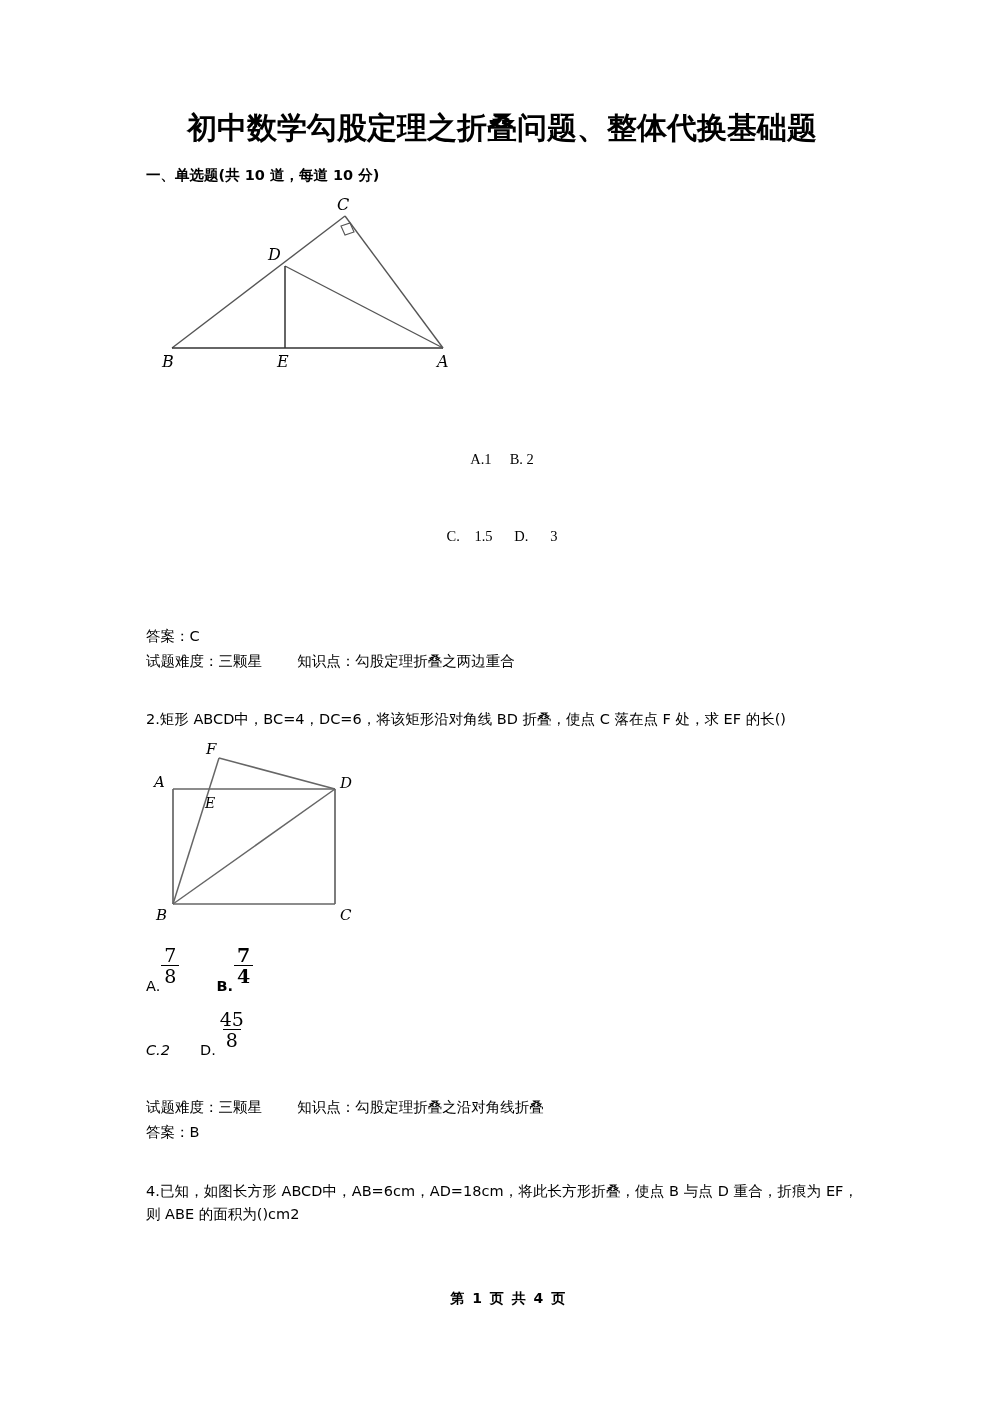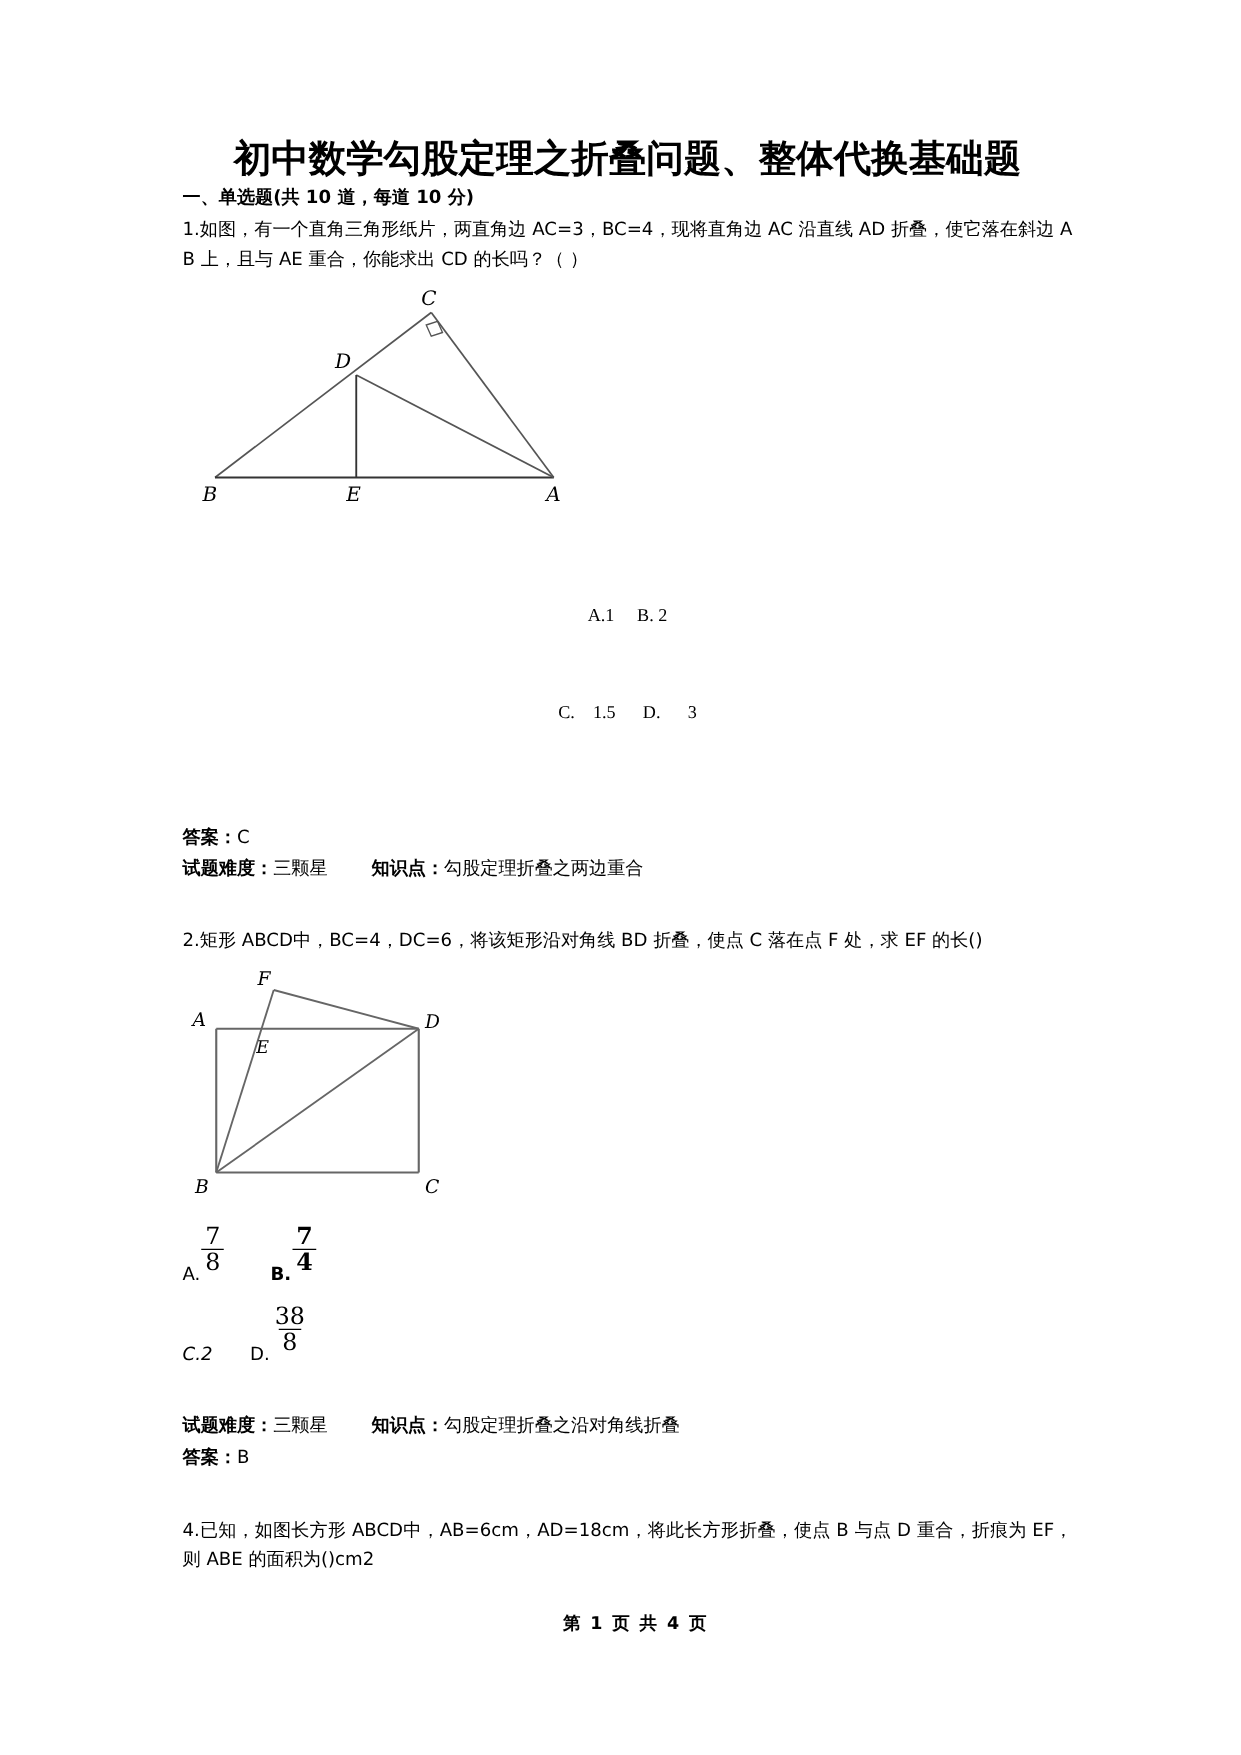"一、单选题(共 10 道，每道 10 分)" .section-head { margin-top: 0 -> 17px }
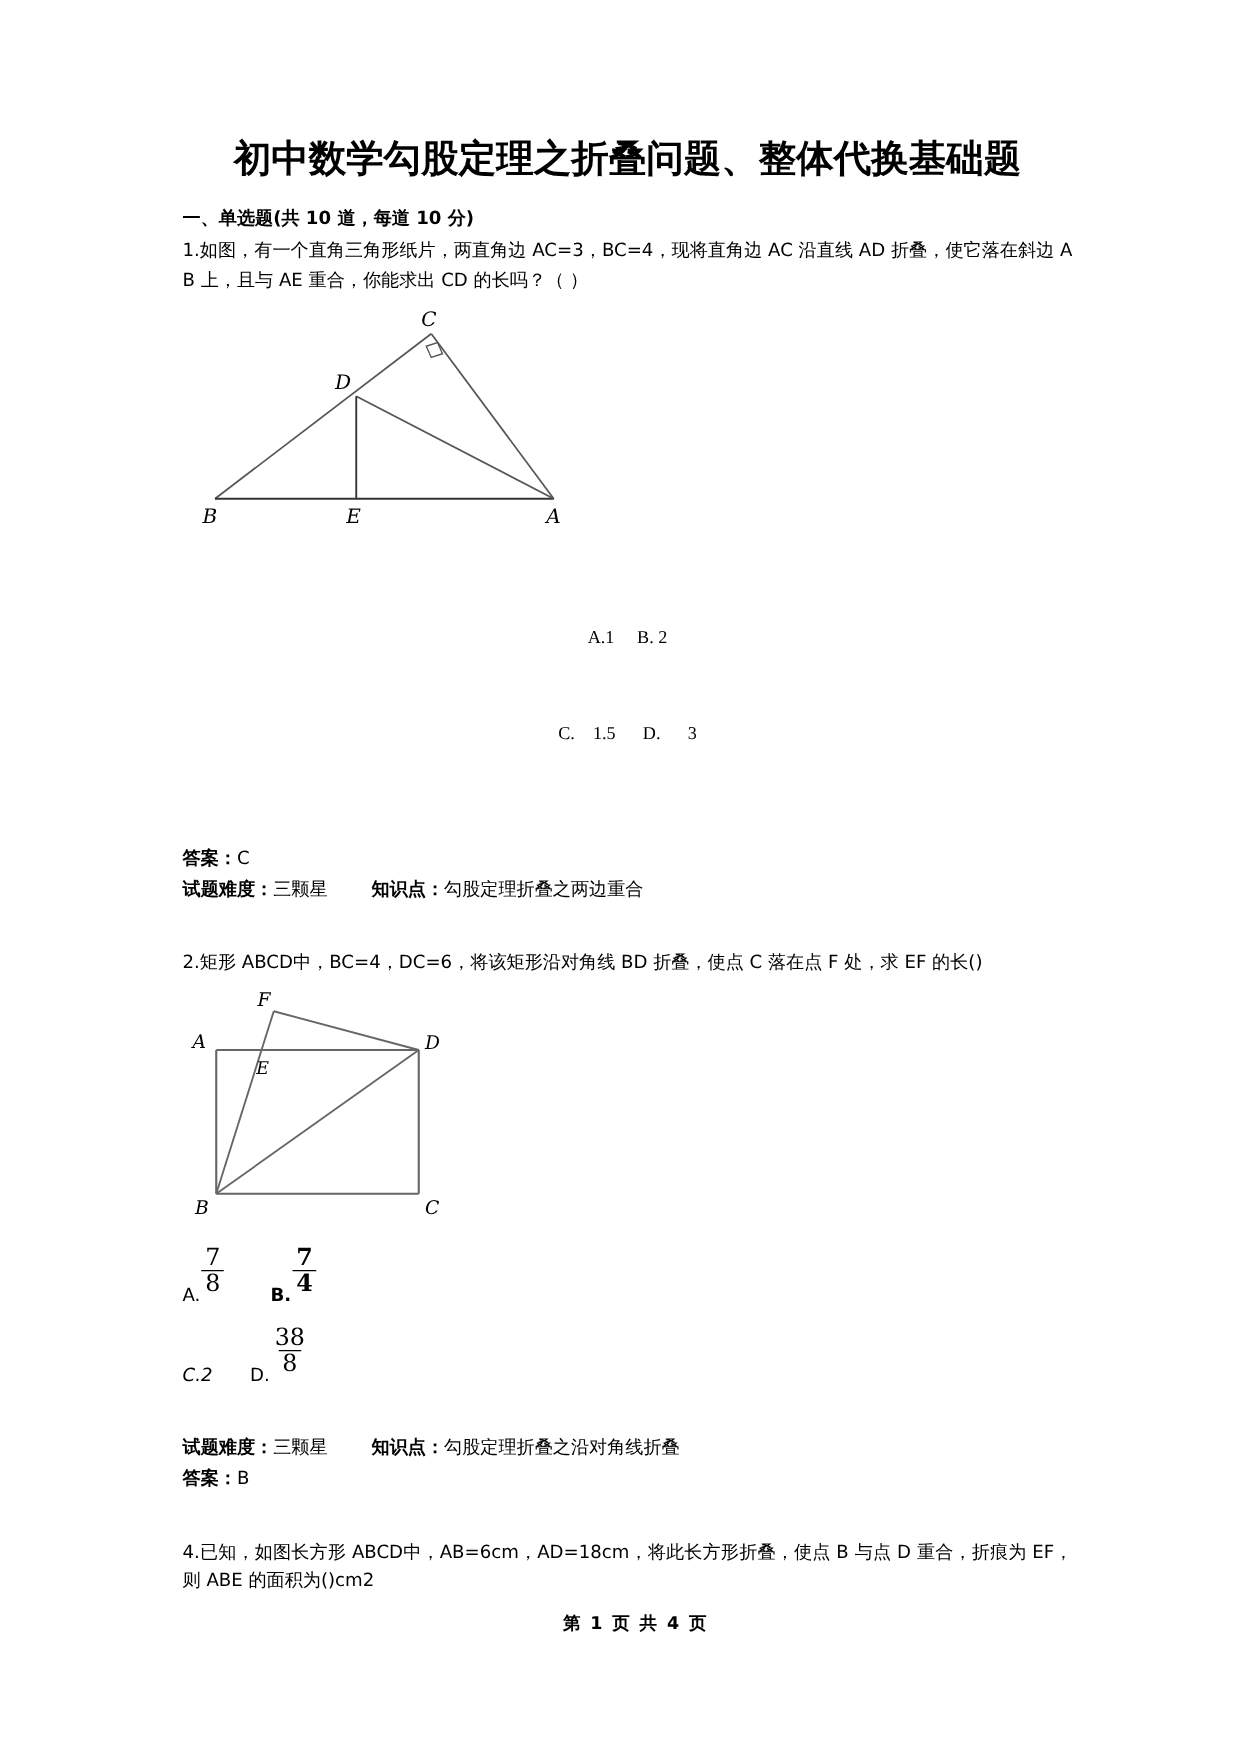"1.如图，有一个直角三角形纸片，两直角边 AC=3，BC=4，现将直角边 AC" div.q-text { html: <div>1.如图，有一个直角三角形纸片，两直角边 AC=3，BC=4，现将直角边 AC 沿直线 AD 折叠，使它落在斜边 AB 上，且与 AE 重合，你能求出 CD 的长吗？（ ）</div> -> none }
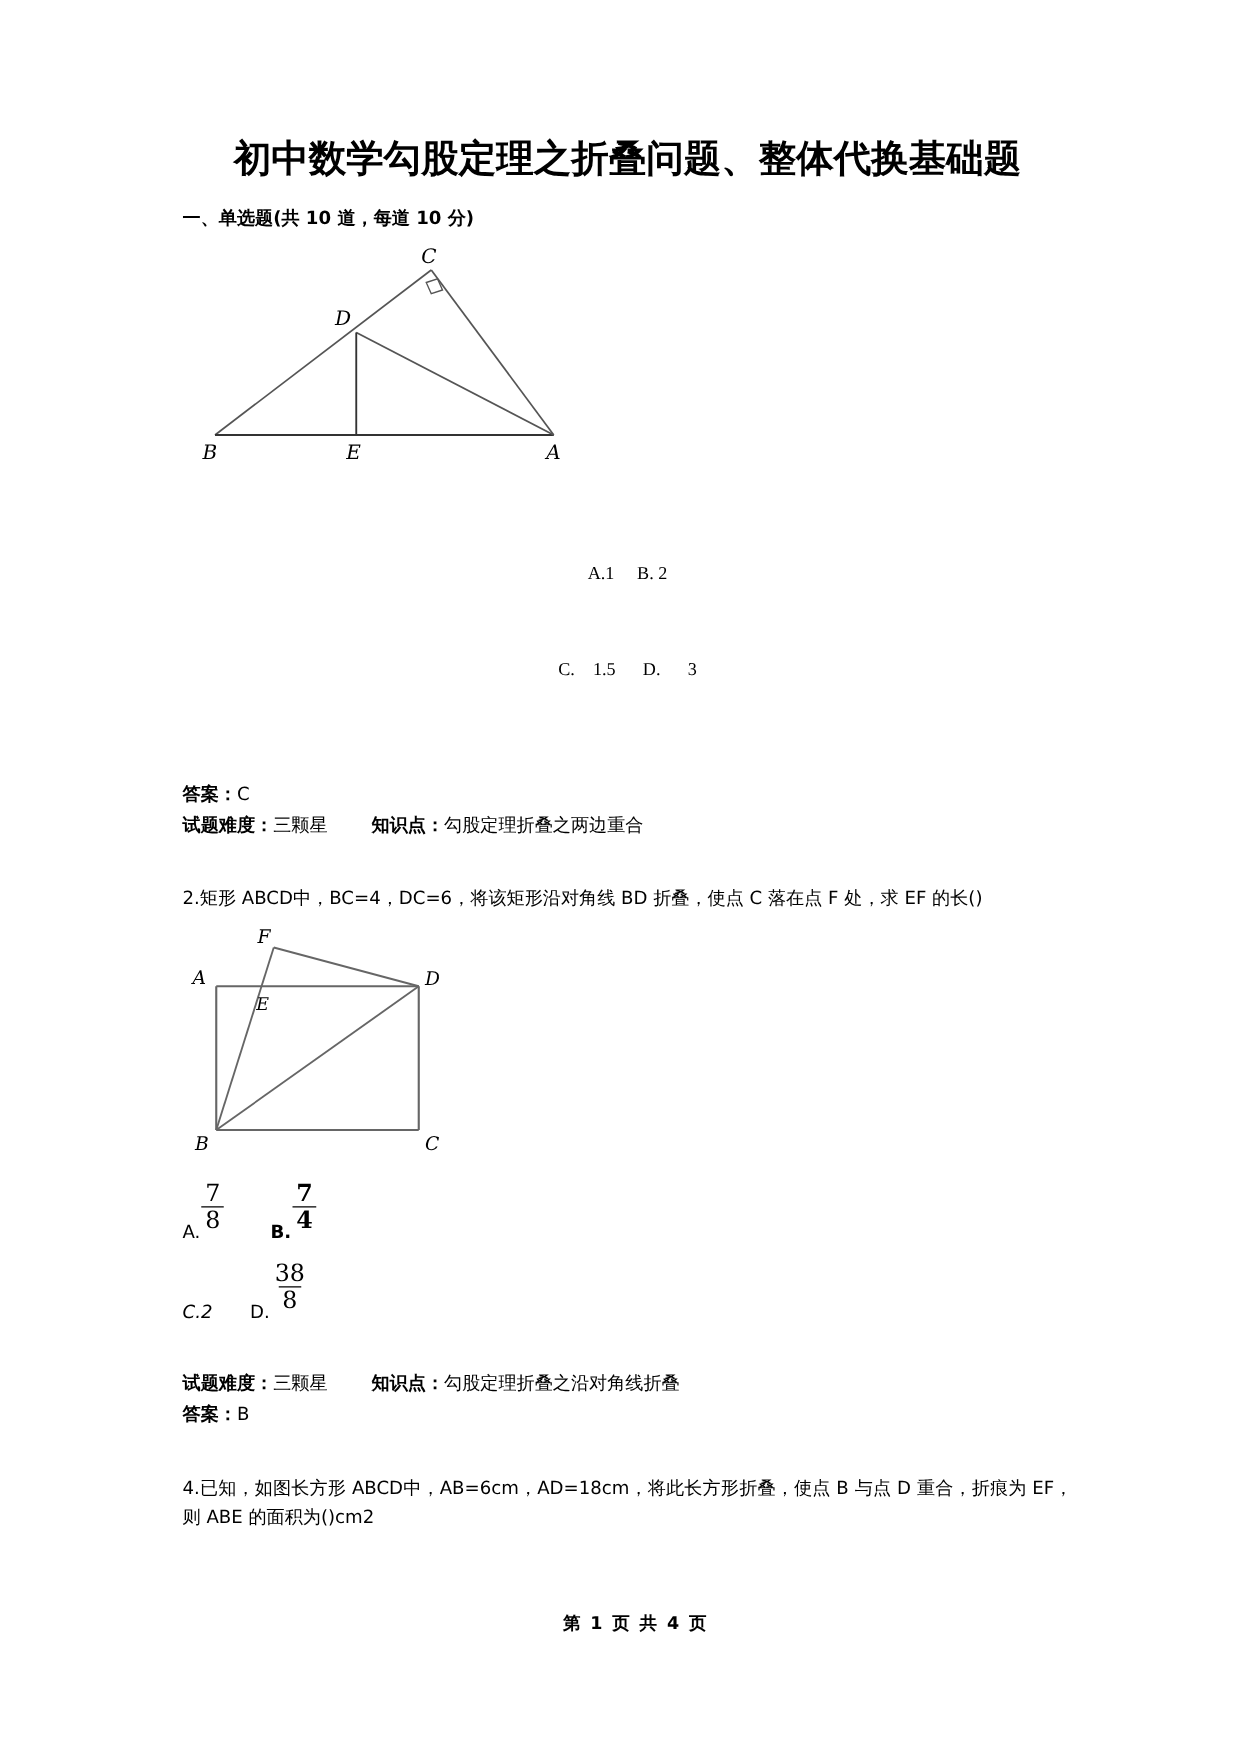"答案：" .ans-block .lbl { font-weight: bold -> normal }
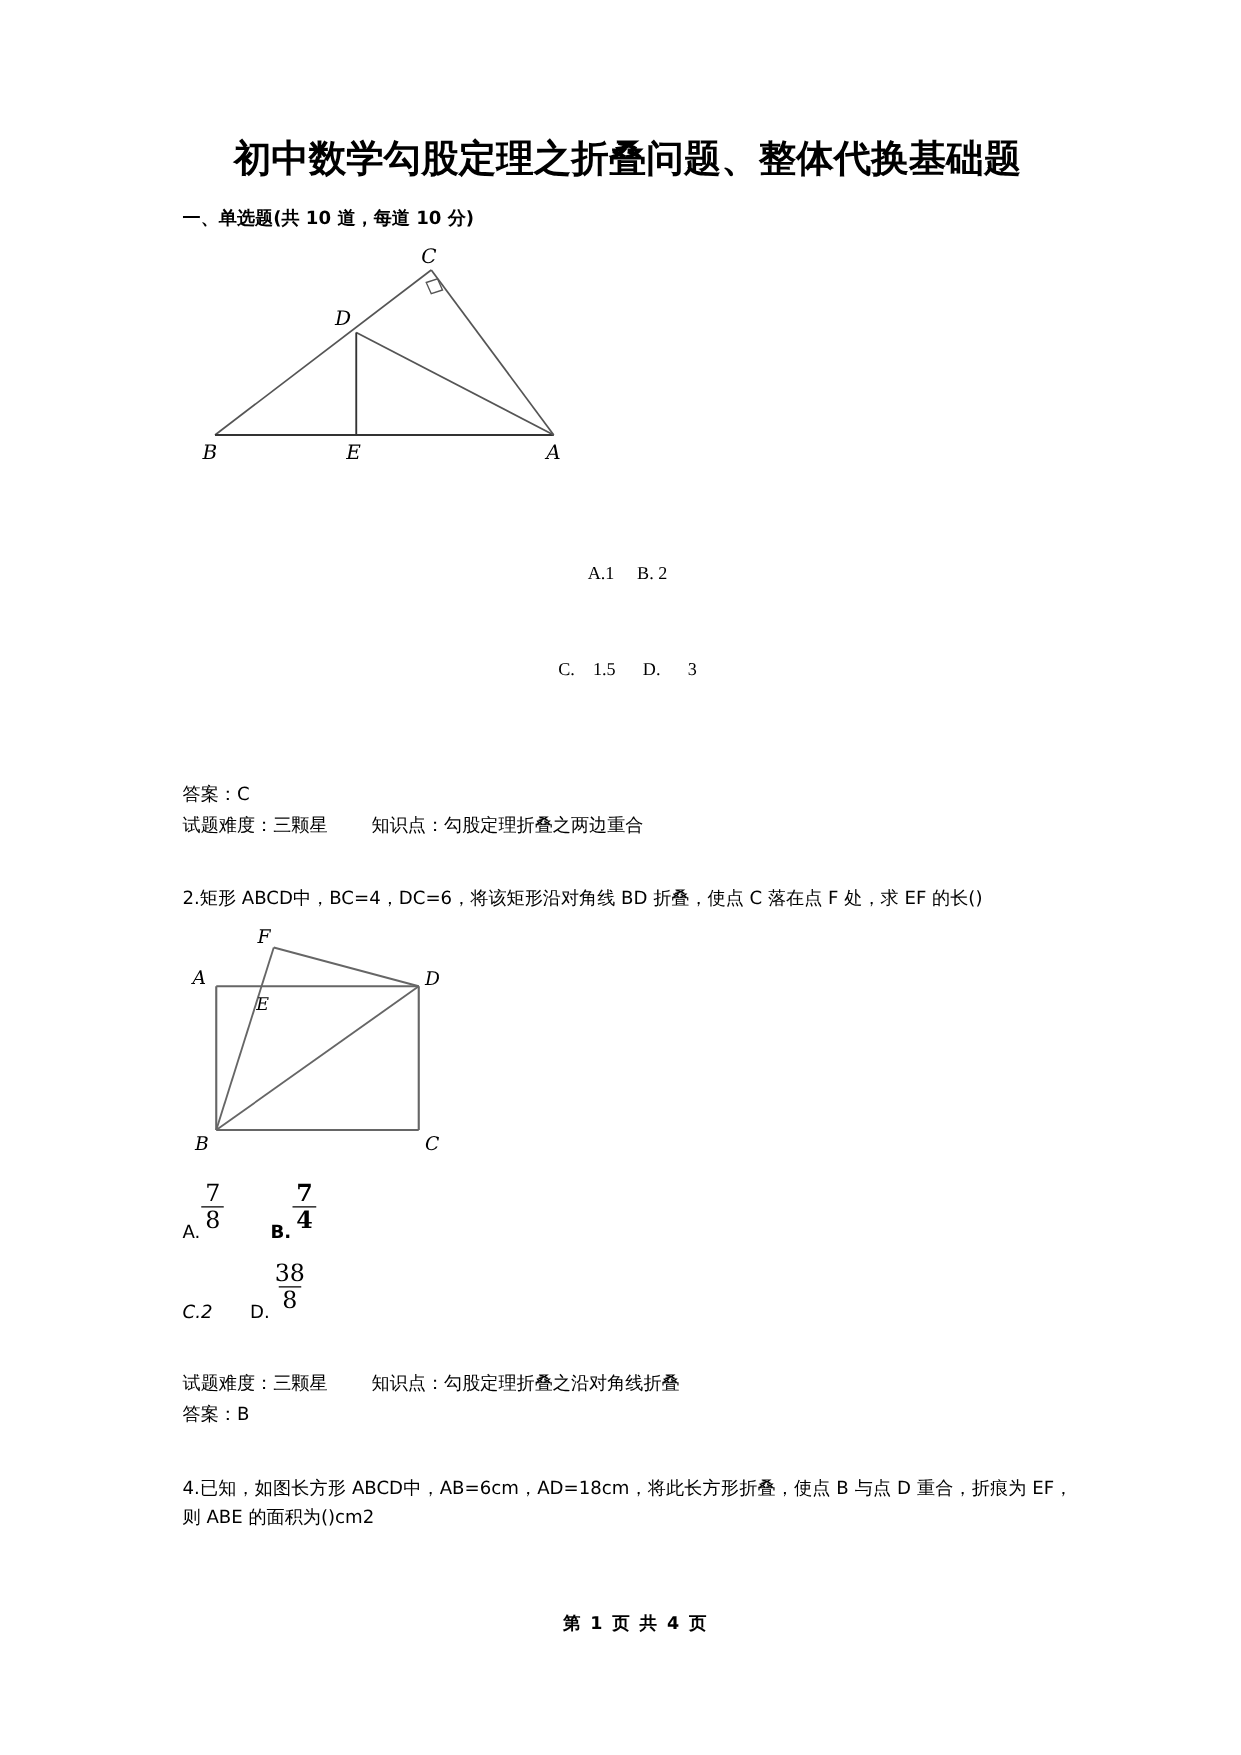"38" span.num { text: 38 -> 45 }
